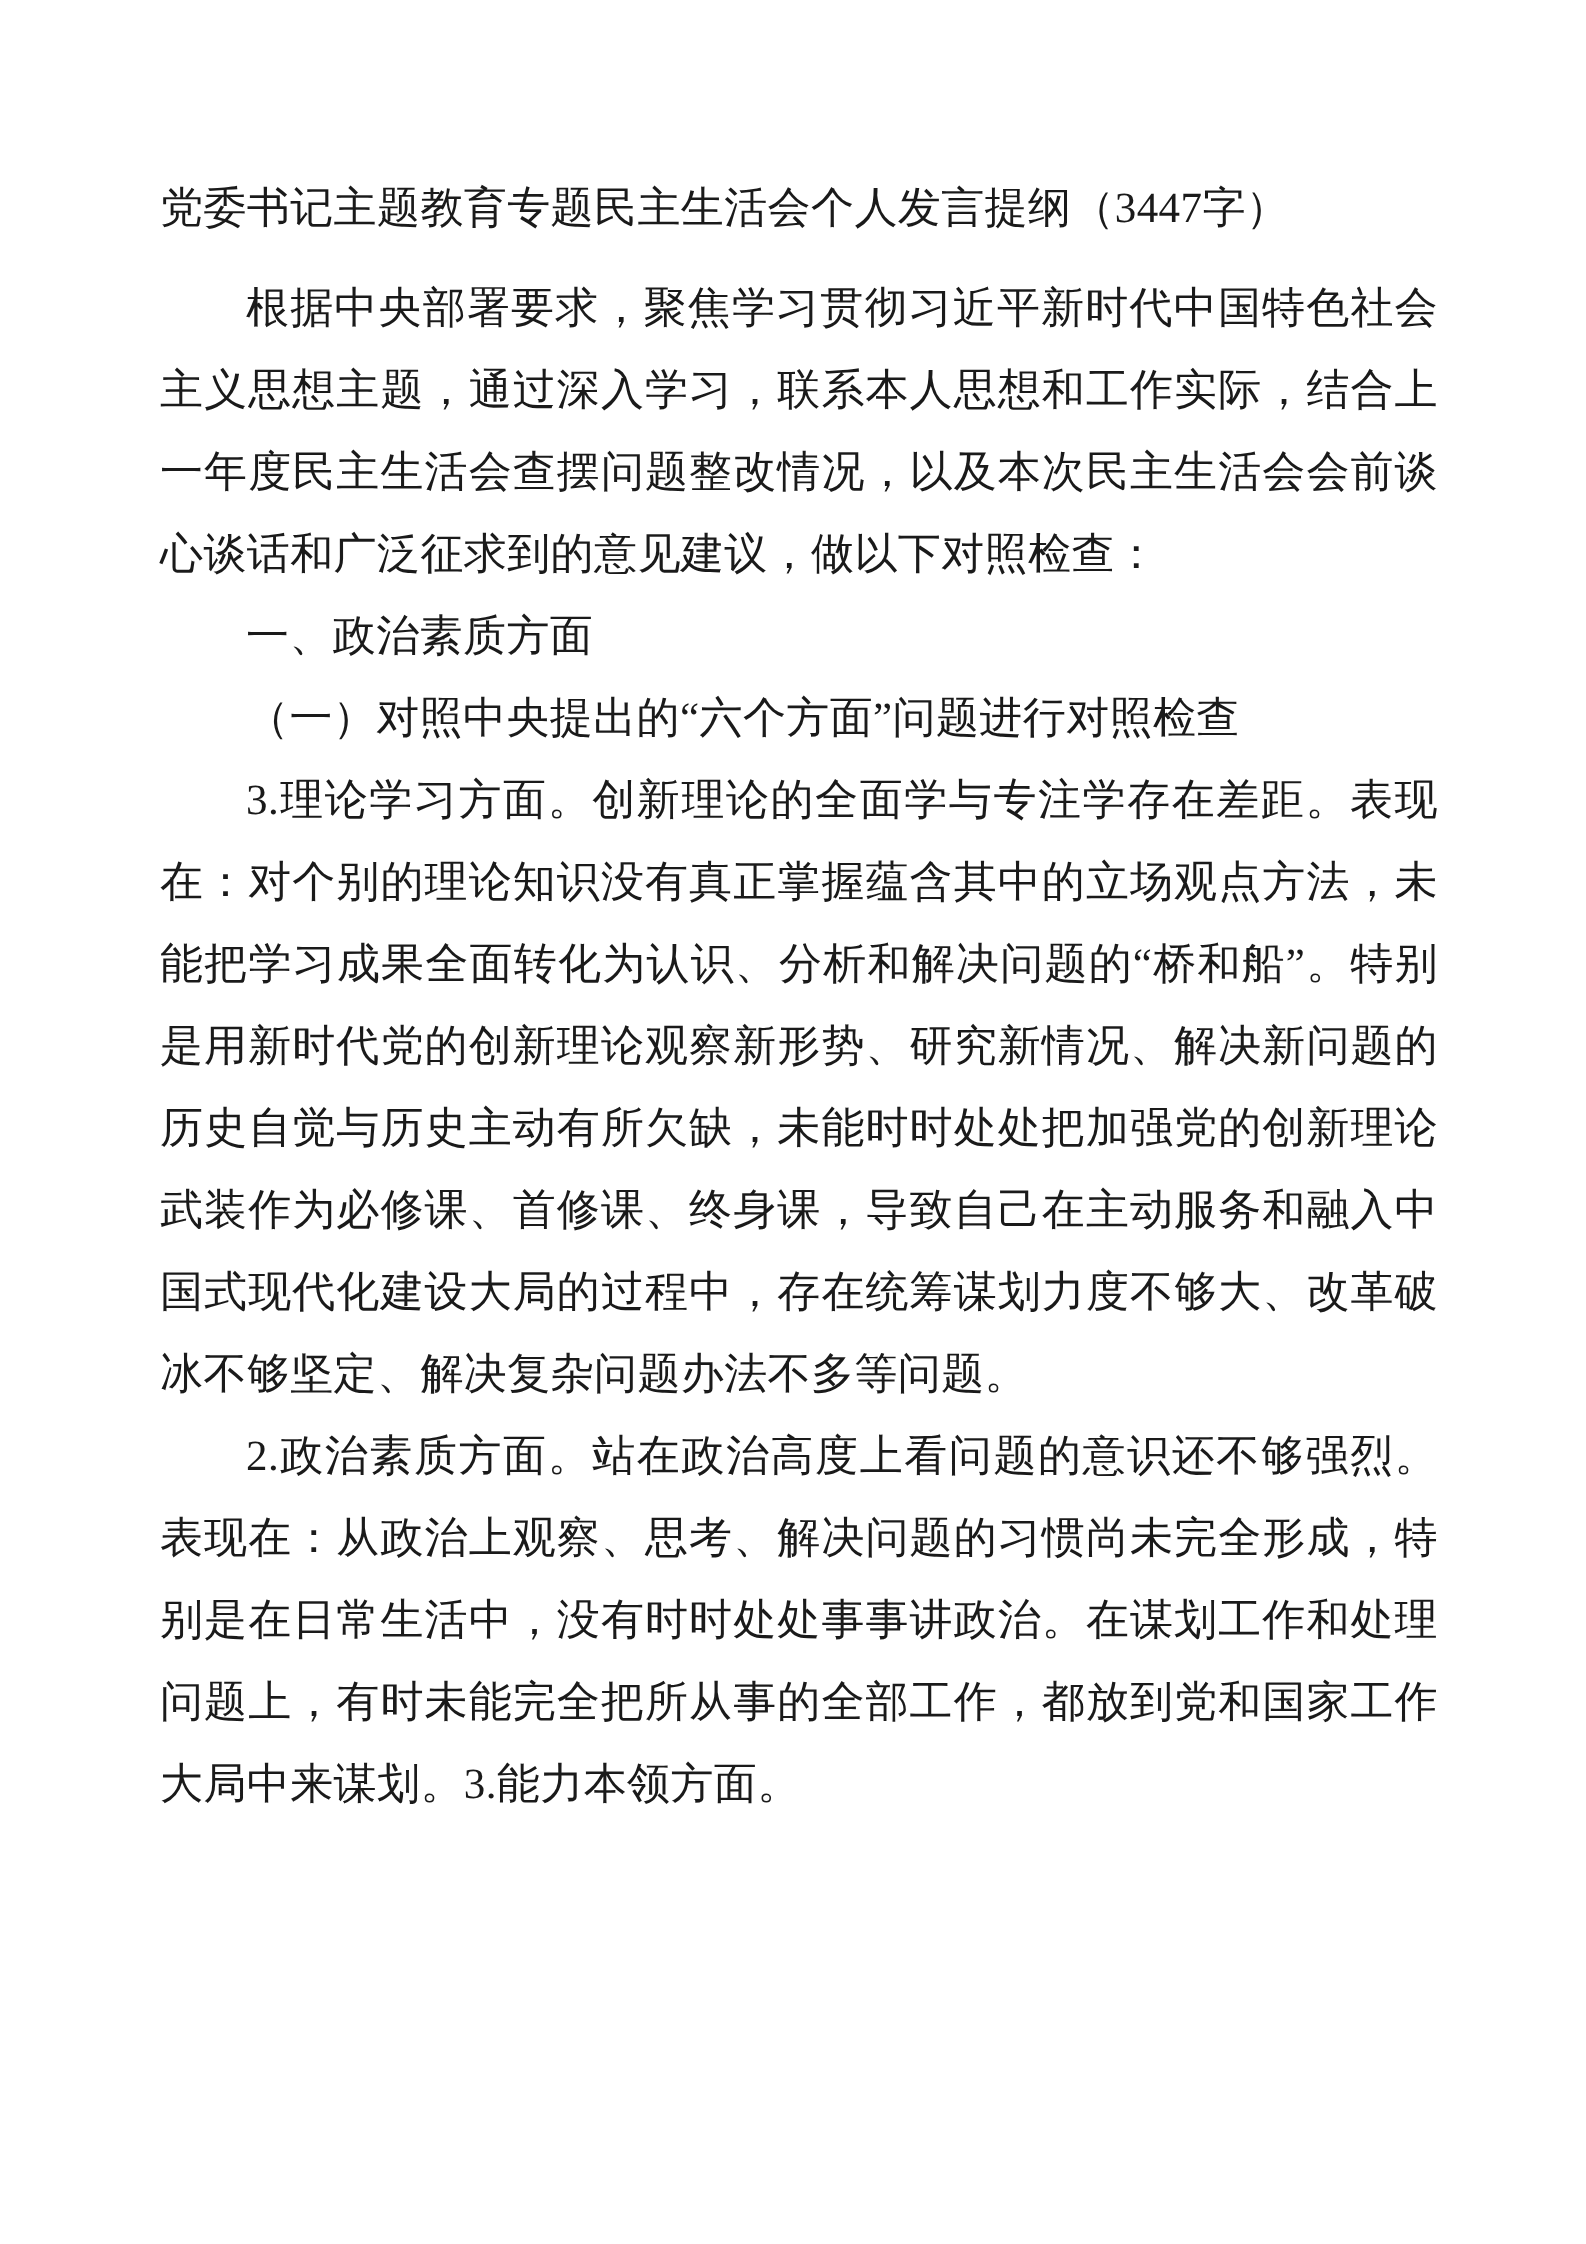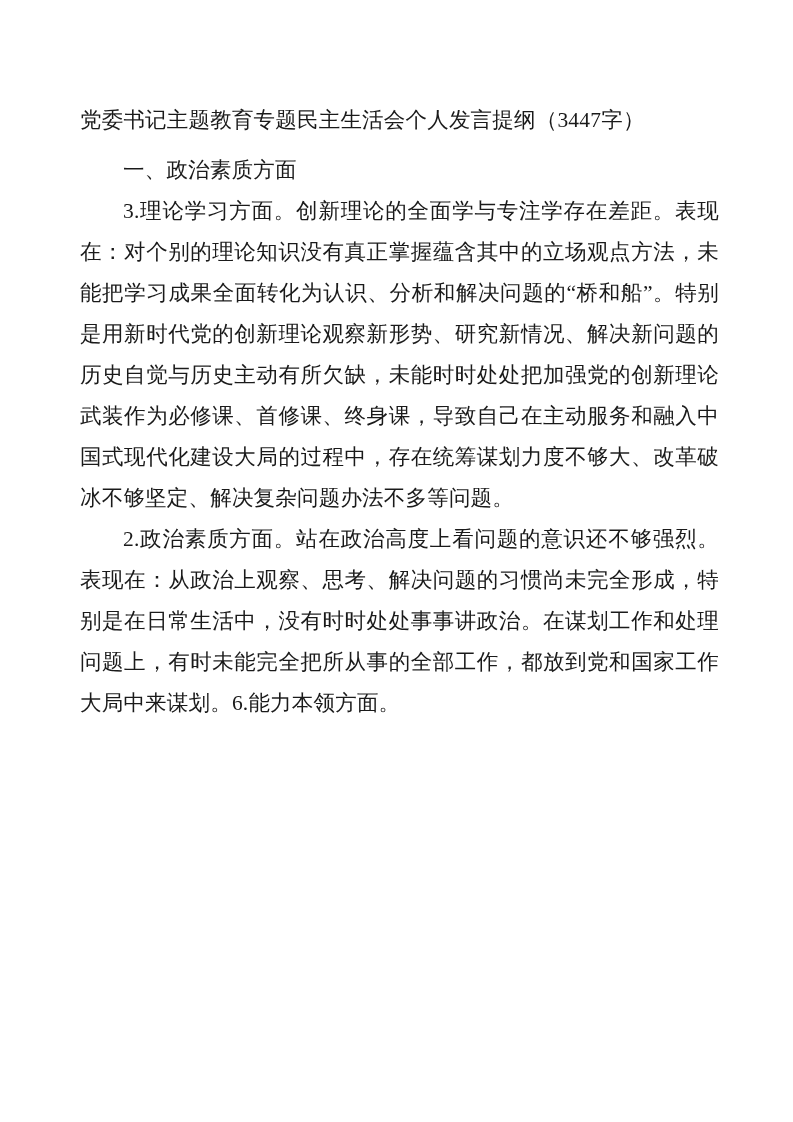"党委书记主题教育专题民主生活会个人发言提纲（3447字）" .doc-title { margin: 16px 0 14px 0 -> 0 0 14px 0 }
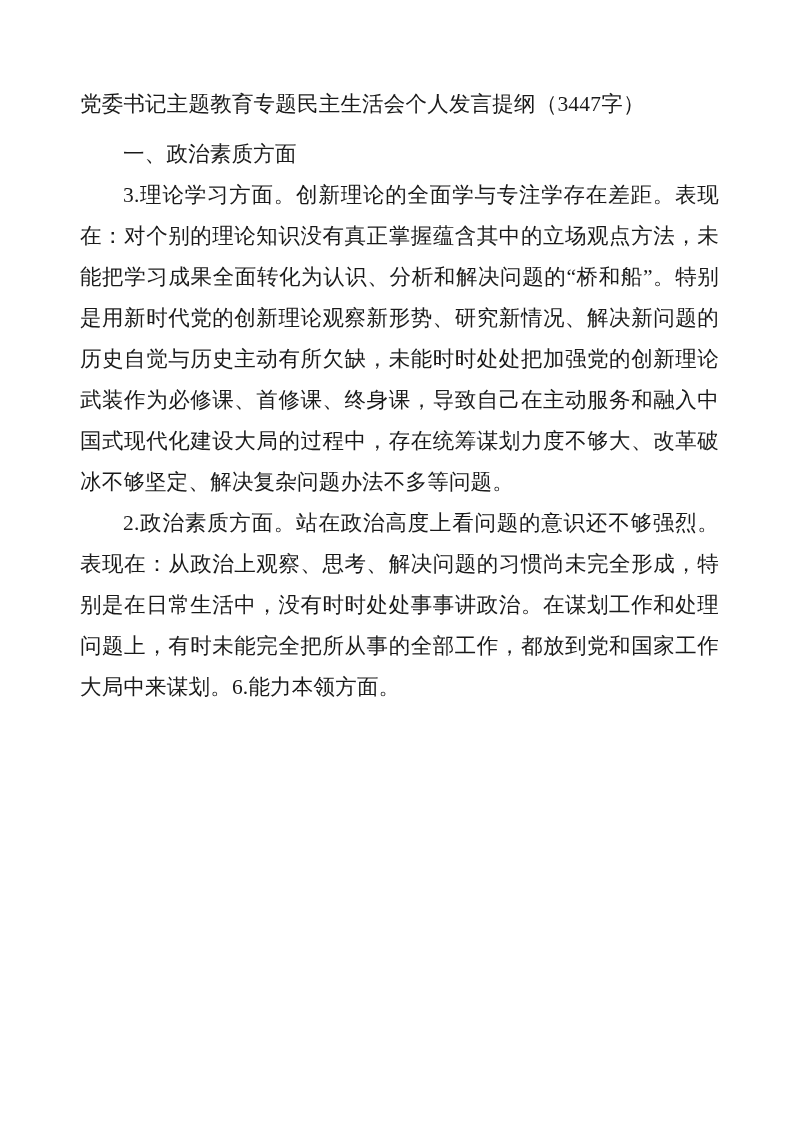"根据中央部署要求，聚焦学习贯彻习近平新时代中国特色社会主义思想主题，通过深入学习" p.para { html: none -> <p>根据中央部署要求，聚焦学习贯彻习近平新时代中国特色社会主义思想主题，通过深入学习，联系本人思想和工作实际，结合上一年度民主生活会查摆问题整改情况，以及本次民主生活会会前谈心谈话和广泛征求到的意见建议，做以下对照检查：</p> }
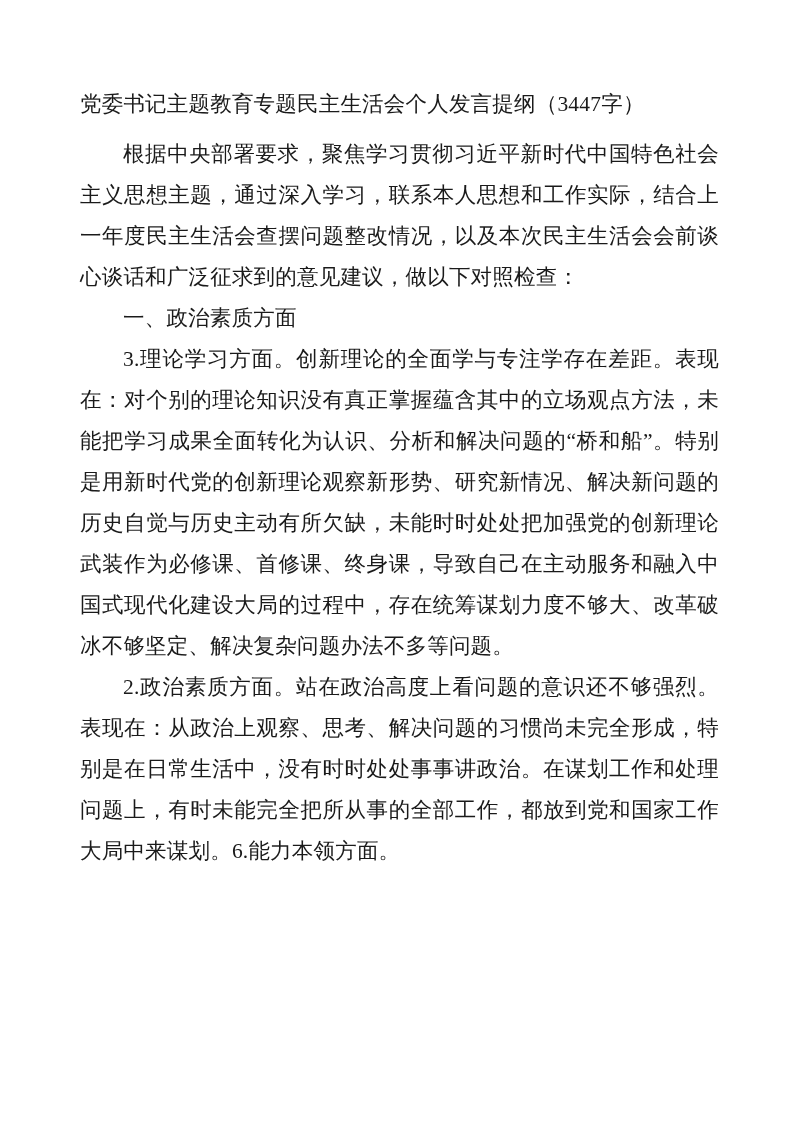"（一）对照中央提出的“六个方面”问题进行对照检查" p.para { html: none -> <p>（一）对照中央提出的“六个方面”问题进行对照检查</p> }
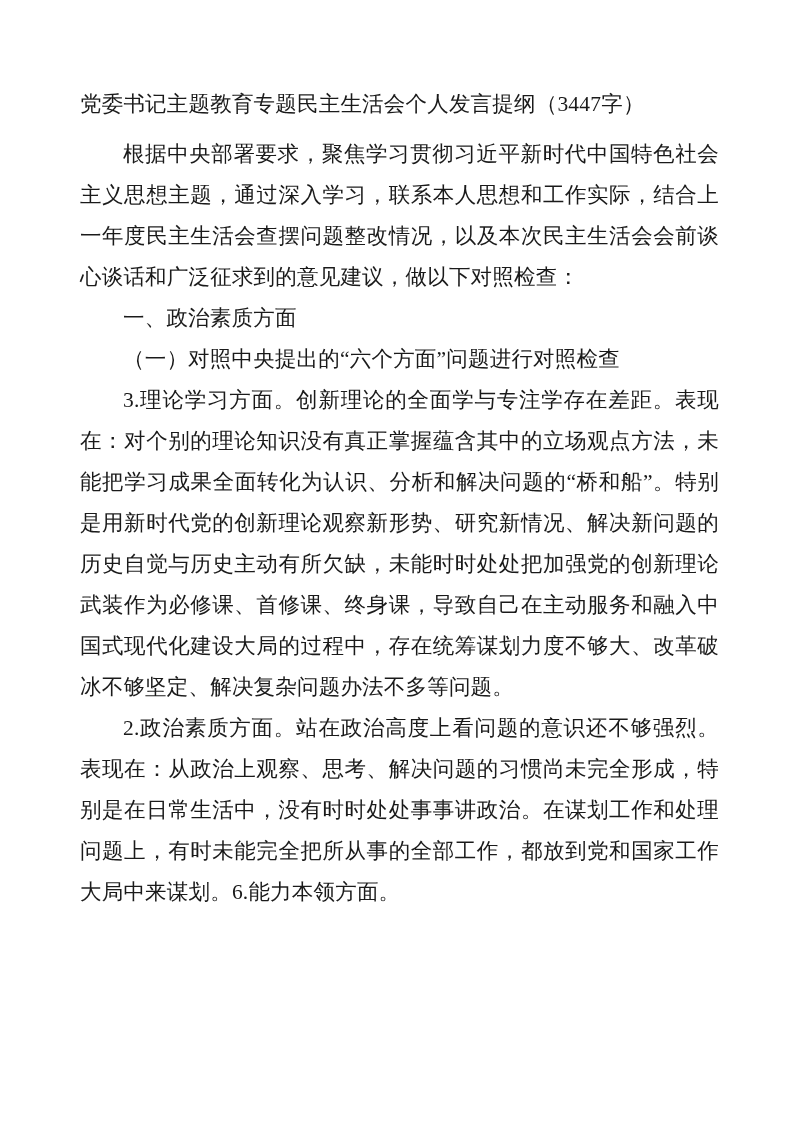"2.政治素质方面。站在政治高度上看问题的意识还不够强烈。表现在：从政治上观察、思" p.para { text: 6 -> 3 }
